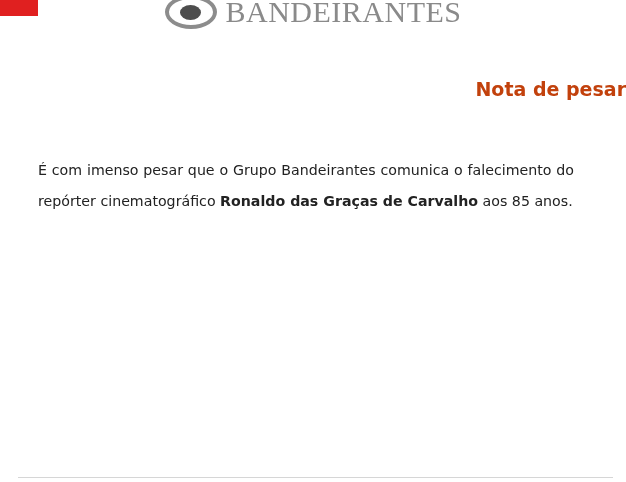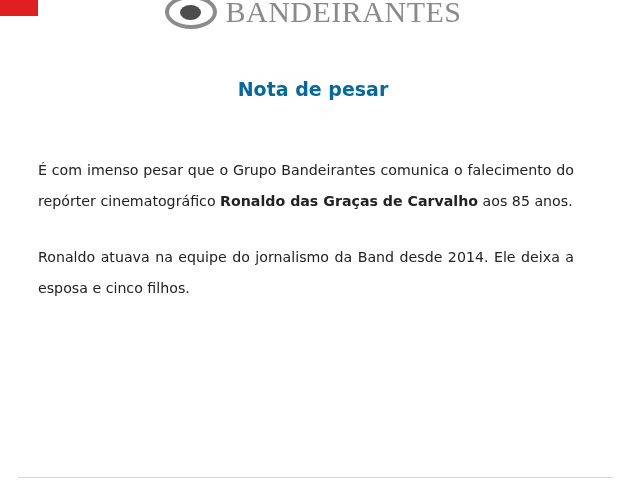"Nota de pesar" .doc-title { color: #0369a1 -> #c2410c; text-align: center -> right }
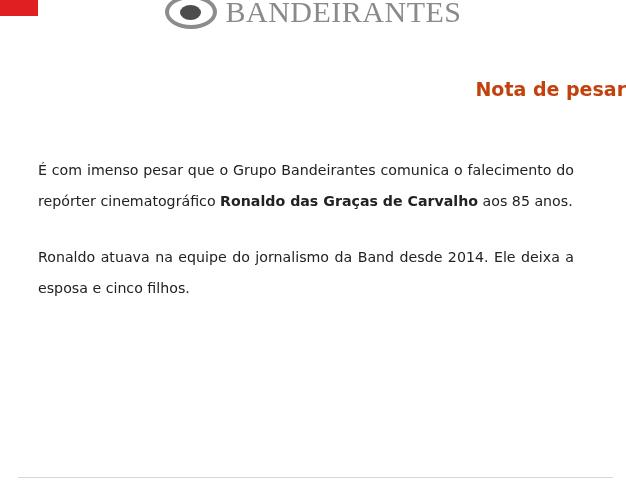"Ronaldo atuava na equipe do" p { html: <p><span>Ronaldo atuava na equipe do jornalismo da Band desde 2014. Ele deixa a esposa e cinco filhos.</span></p> -> none }
